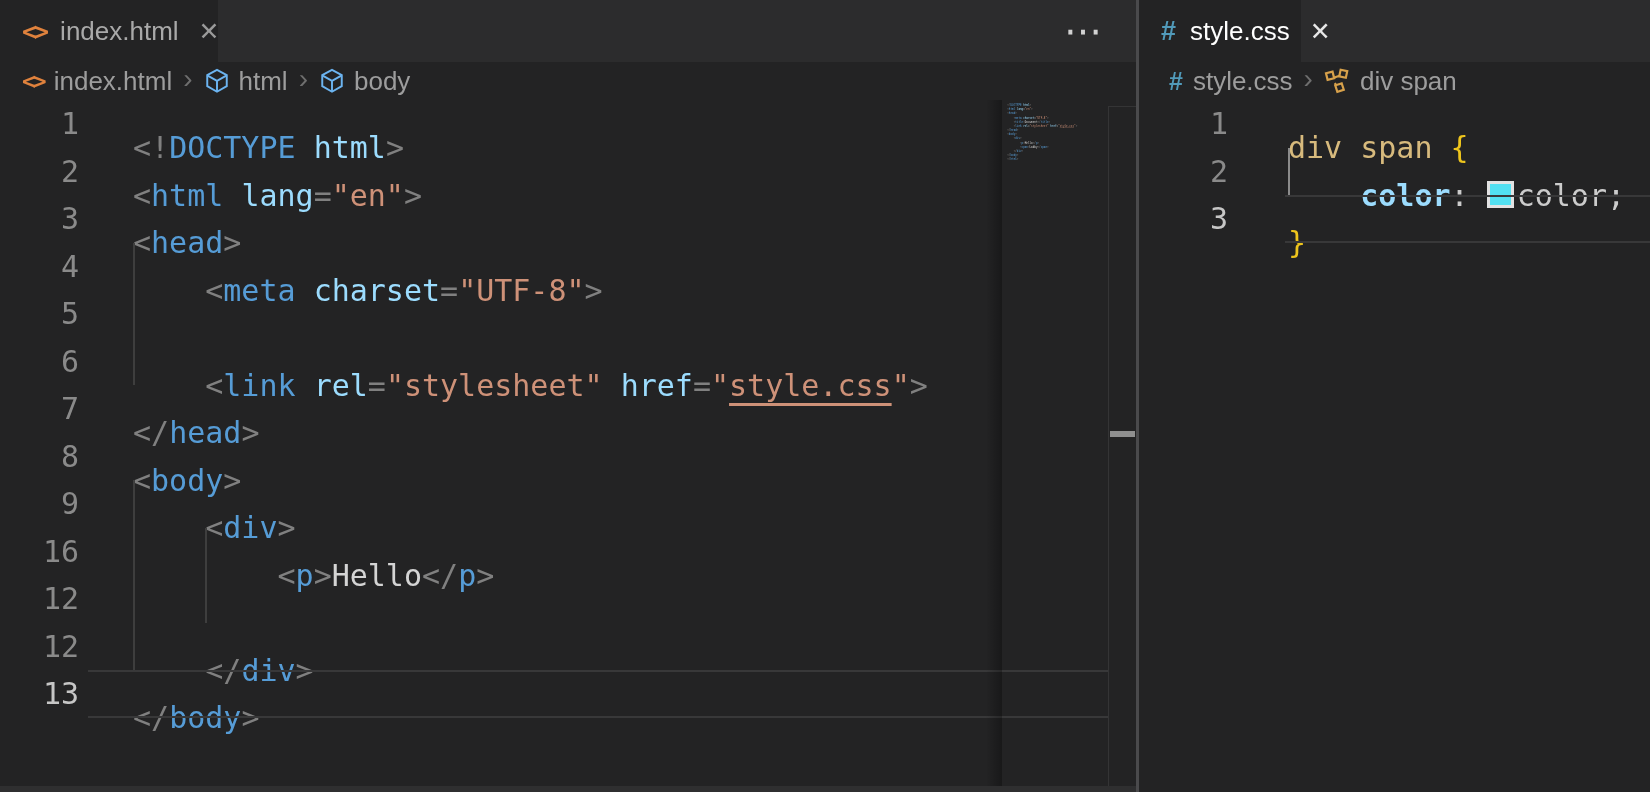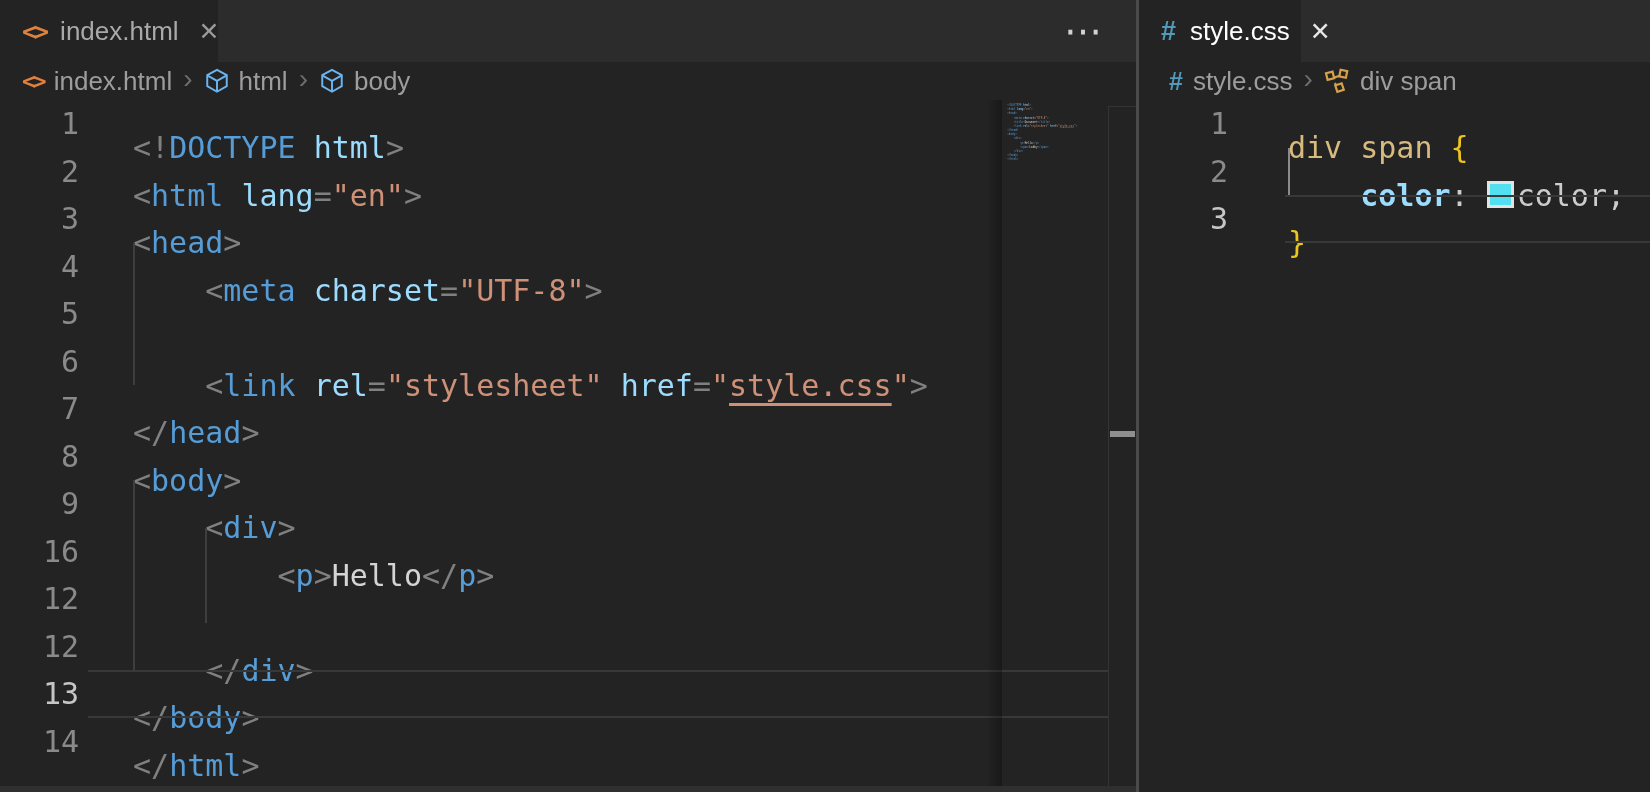"14" div.row { html: <div> <span>14</span> <span><span>&lt;/</span><span>html</span><span>&gt;</span></span> </div> -> none }
